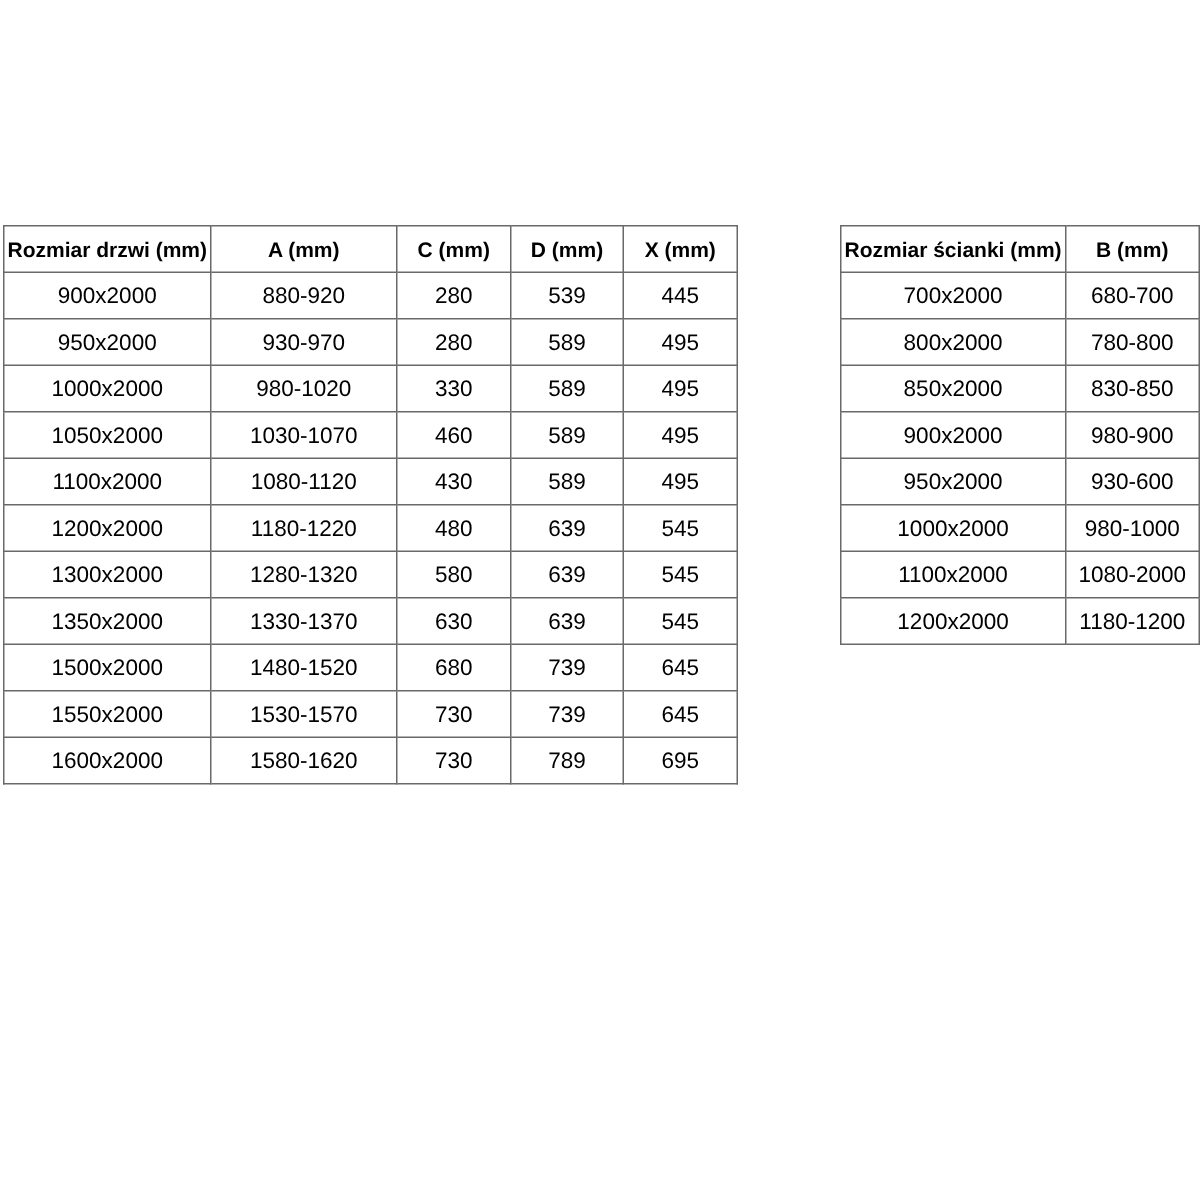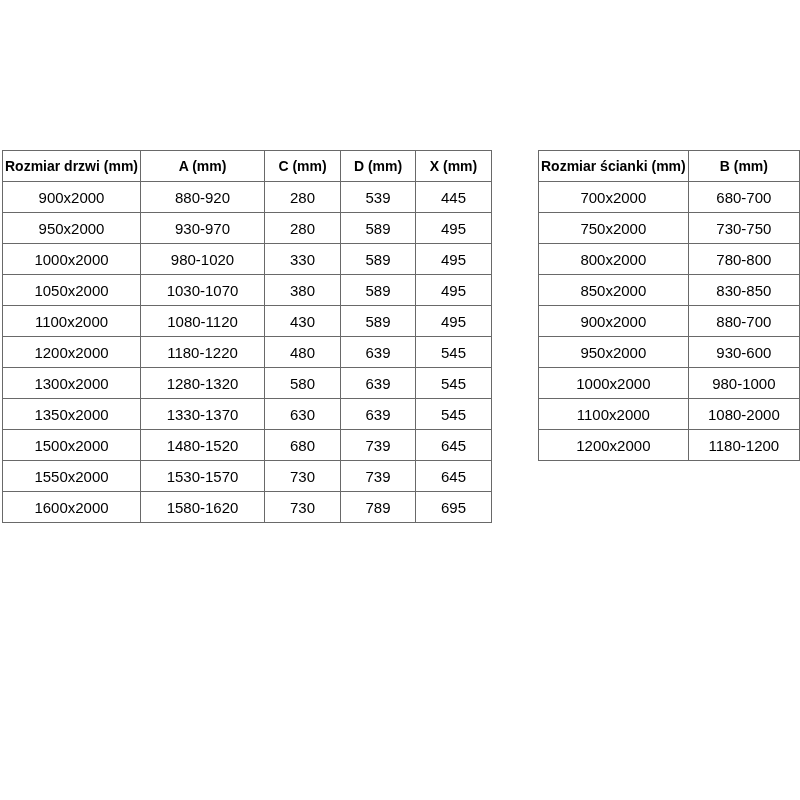"Rozmiar ścianki (mm)" #wall-table { left: 538px -> 560px }
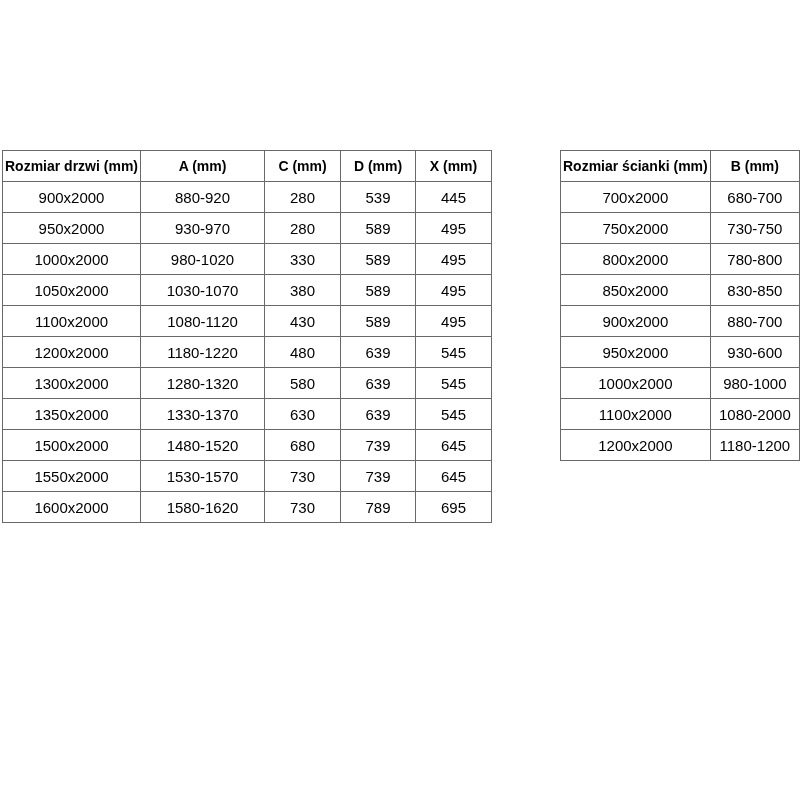"750x2000" tr { html: <tr> <td>750x2000</td> <td>730-750</td> </tr> -> none }
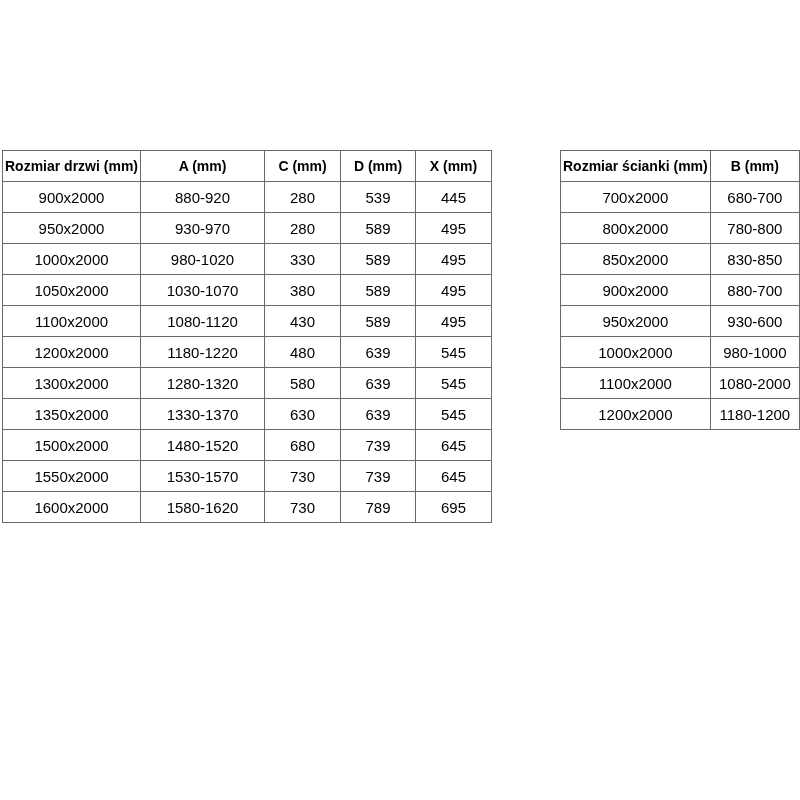"380" td { text: 380 -> 460 }
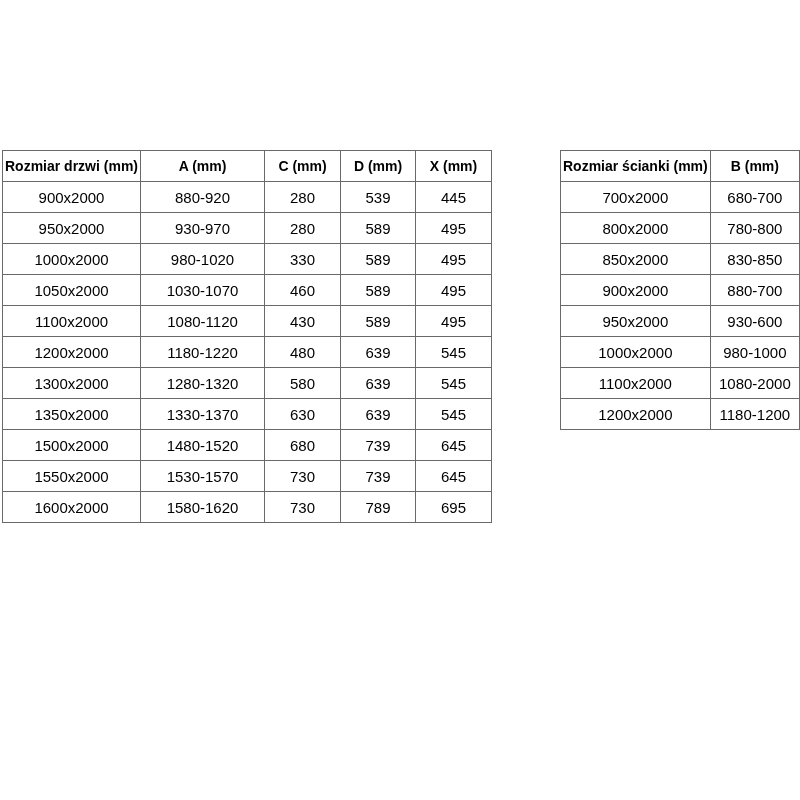"880-700" td { text: 880-700 -> 980-900 }
